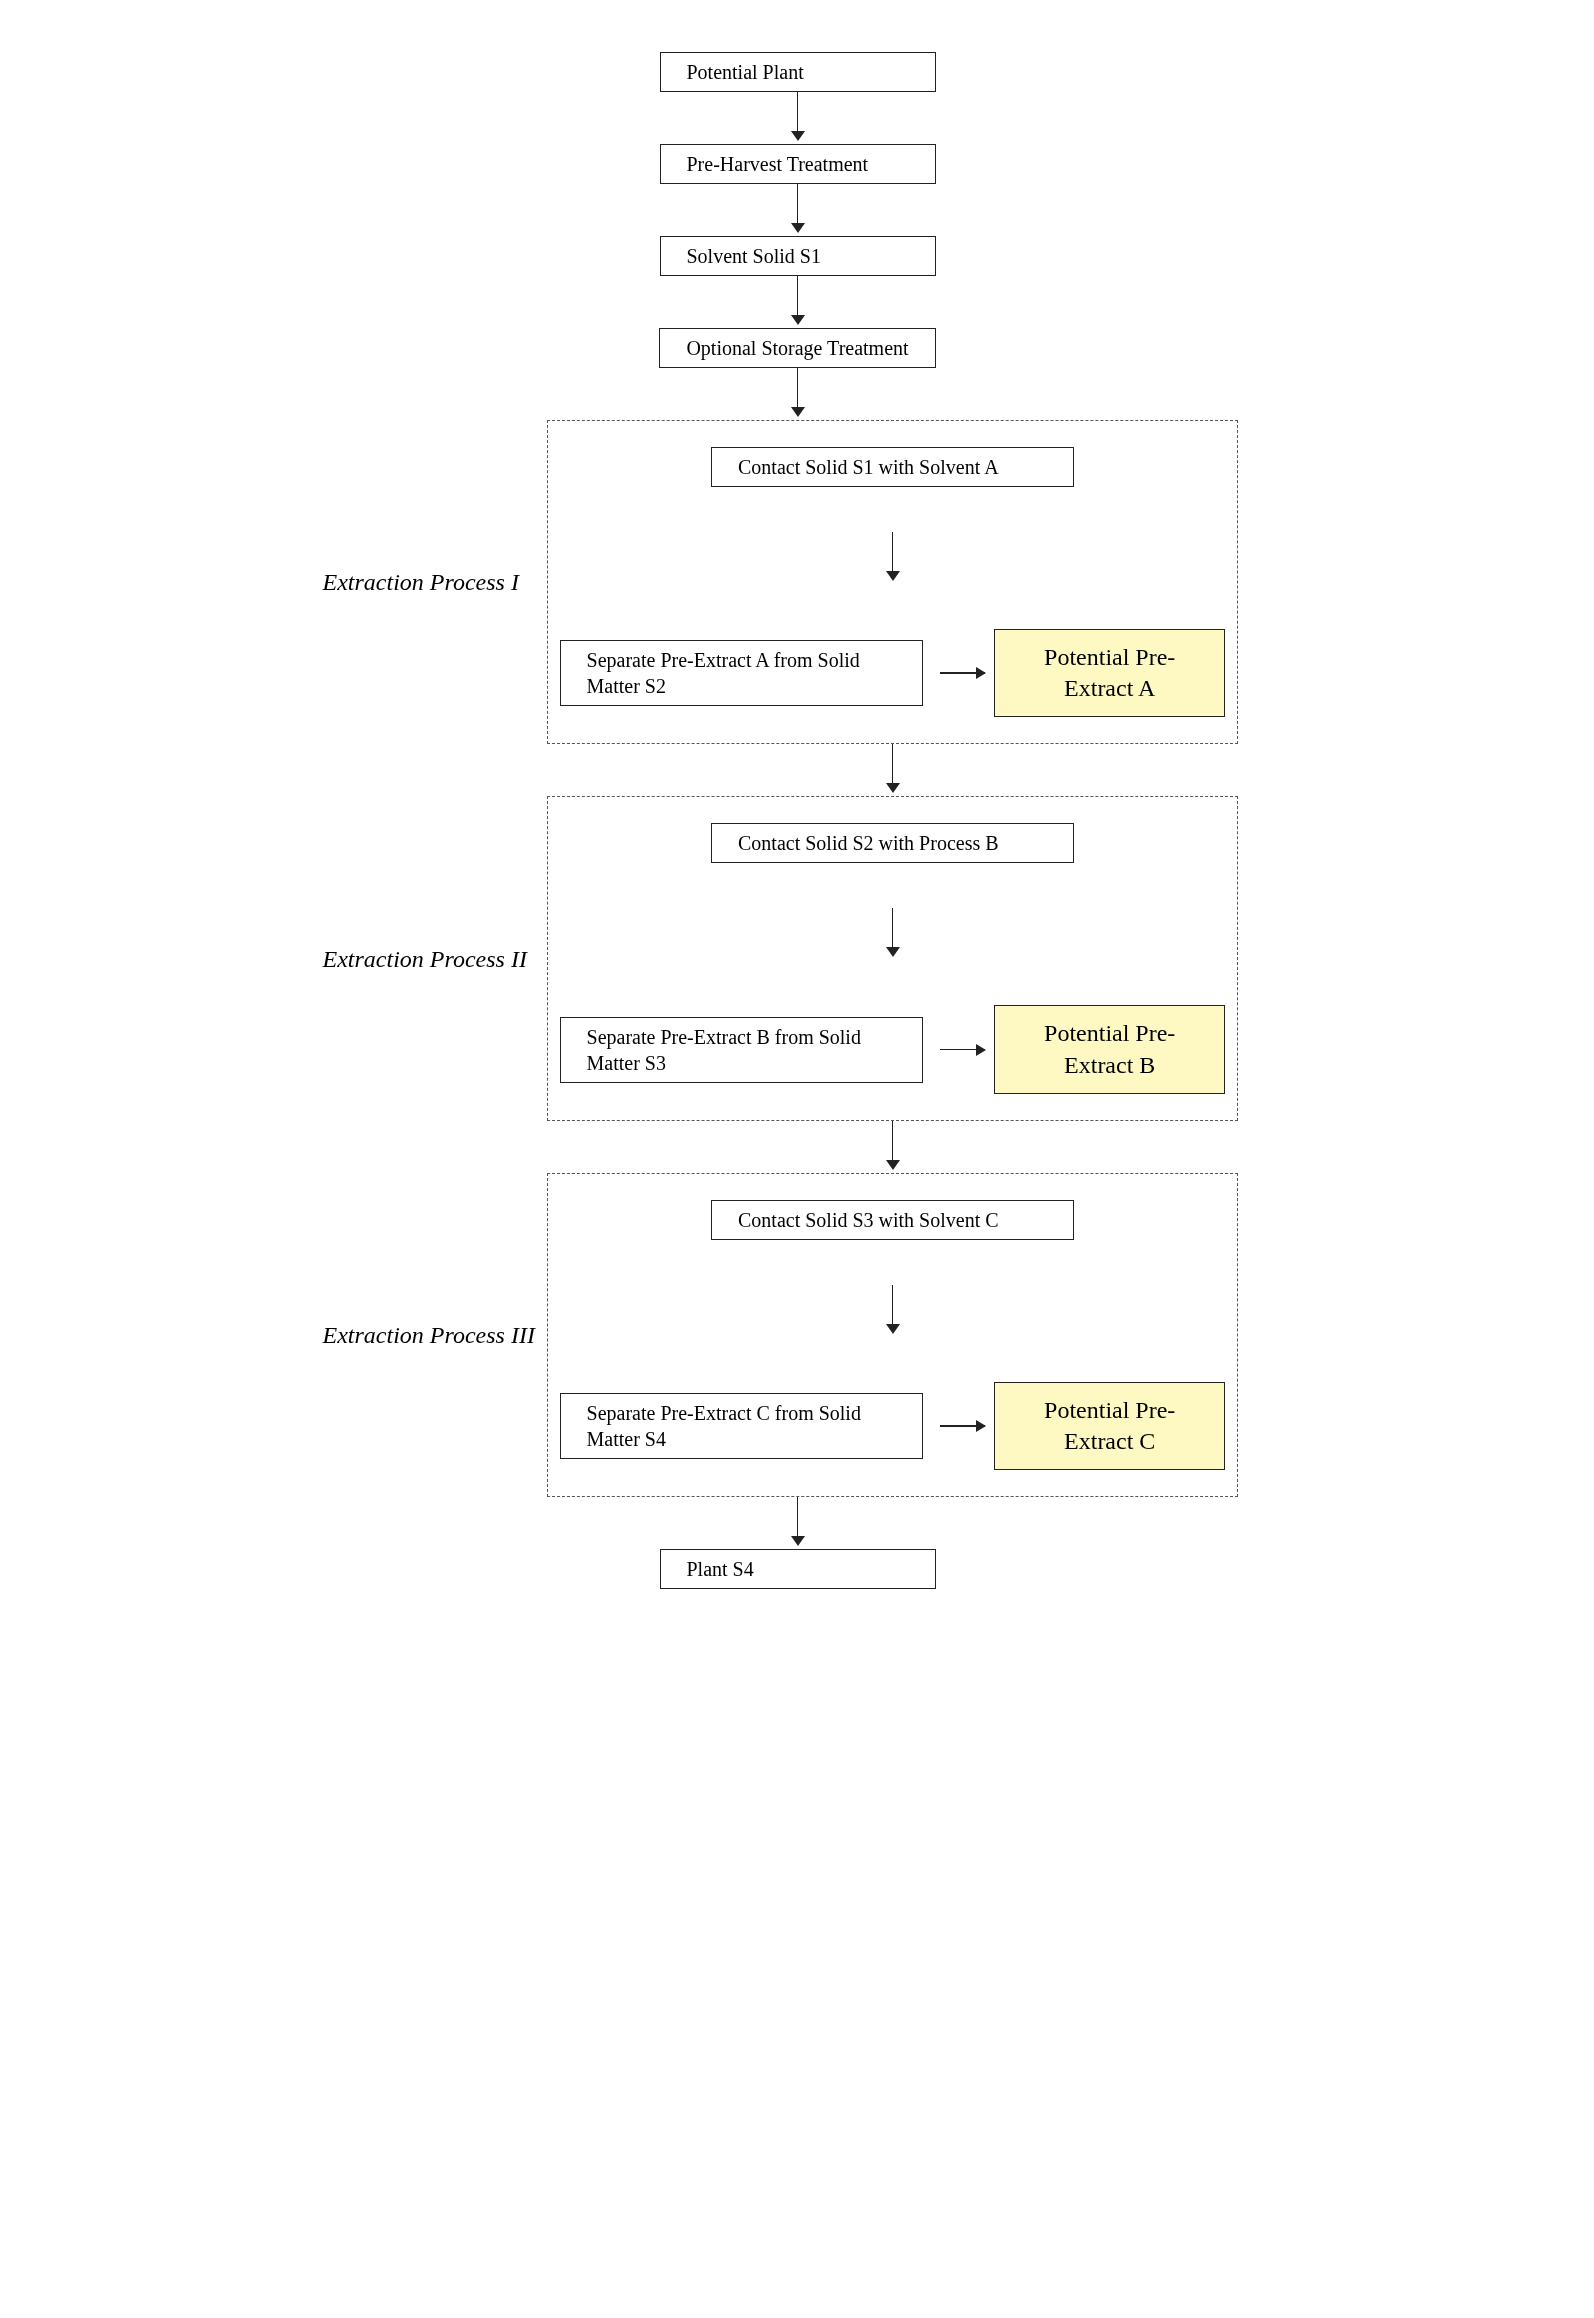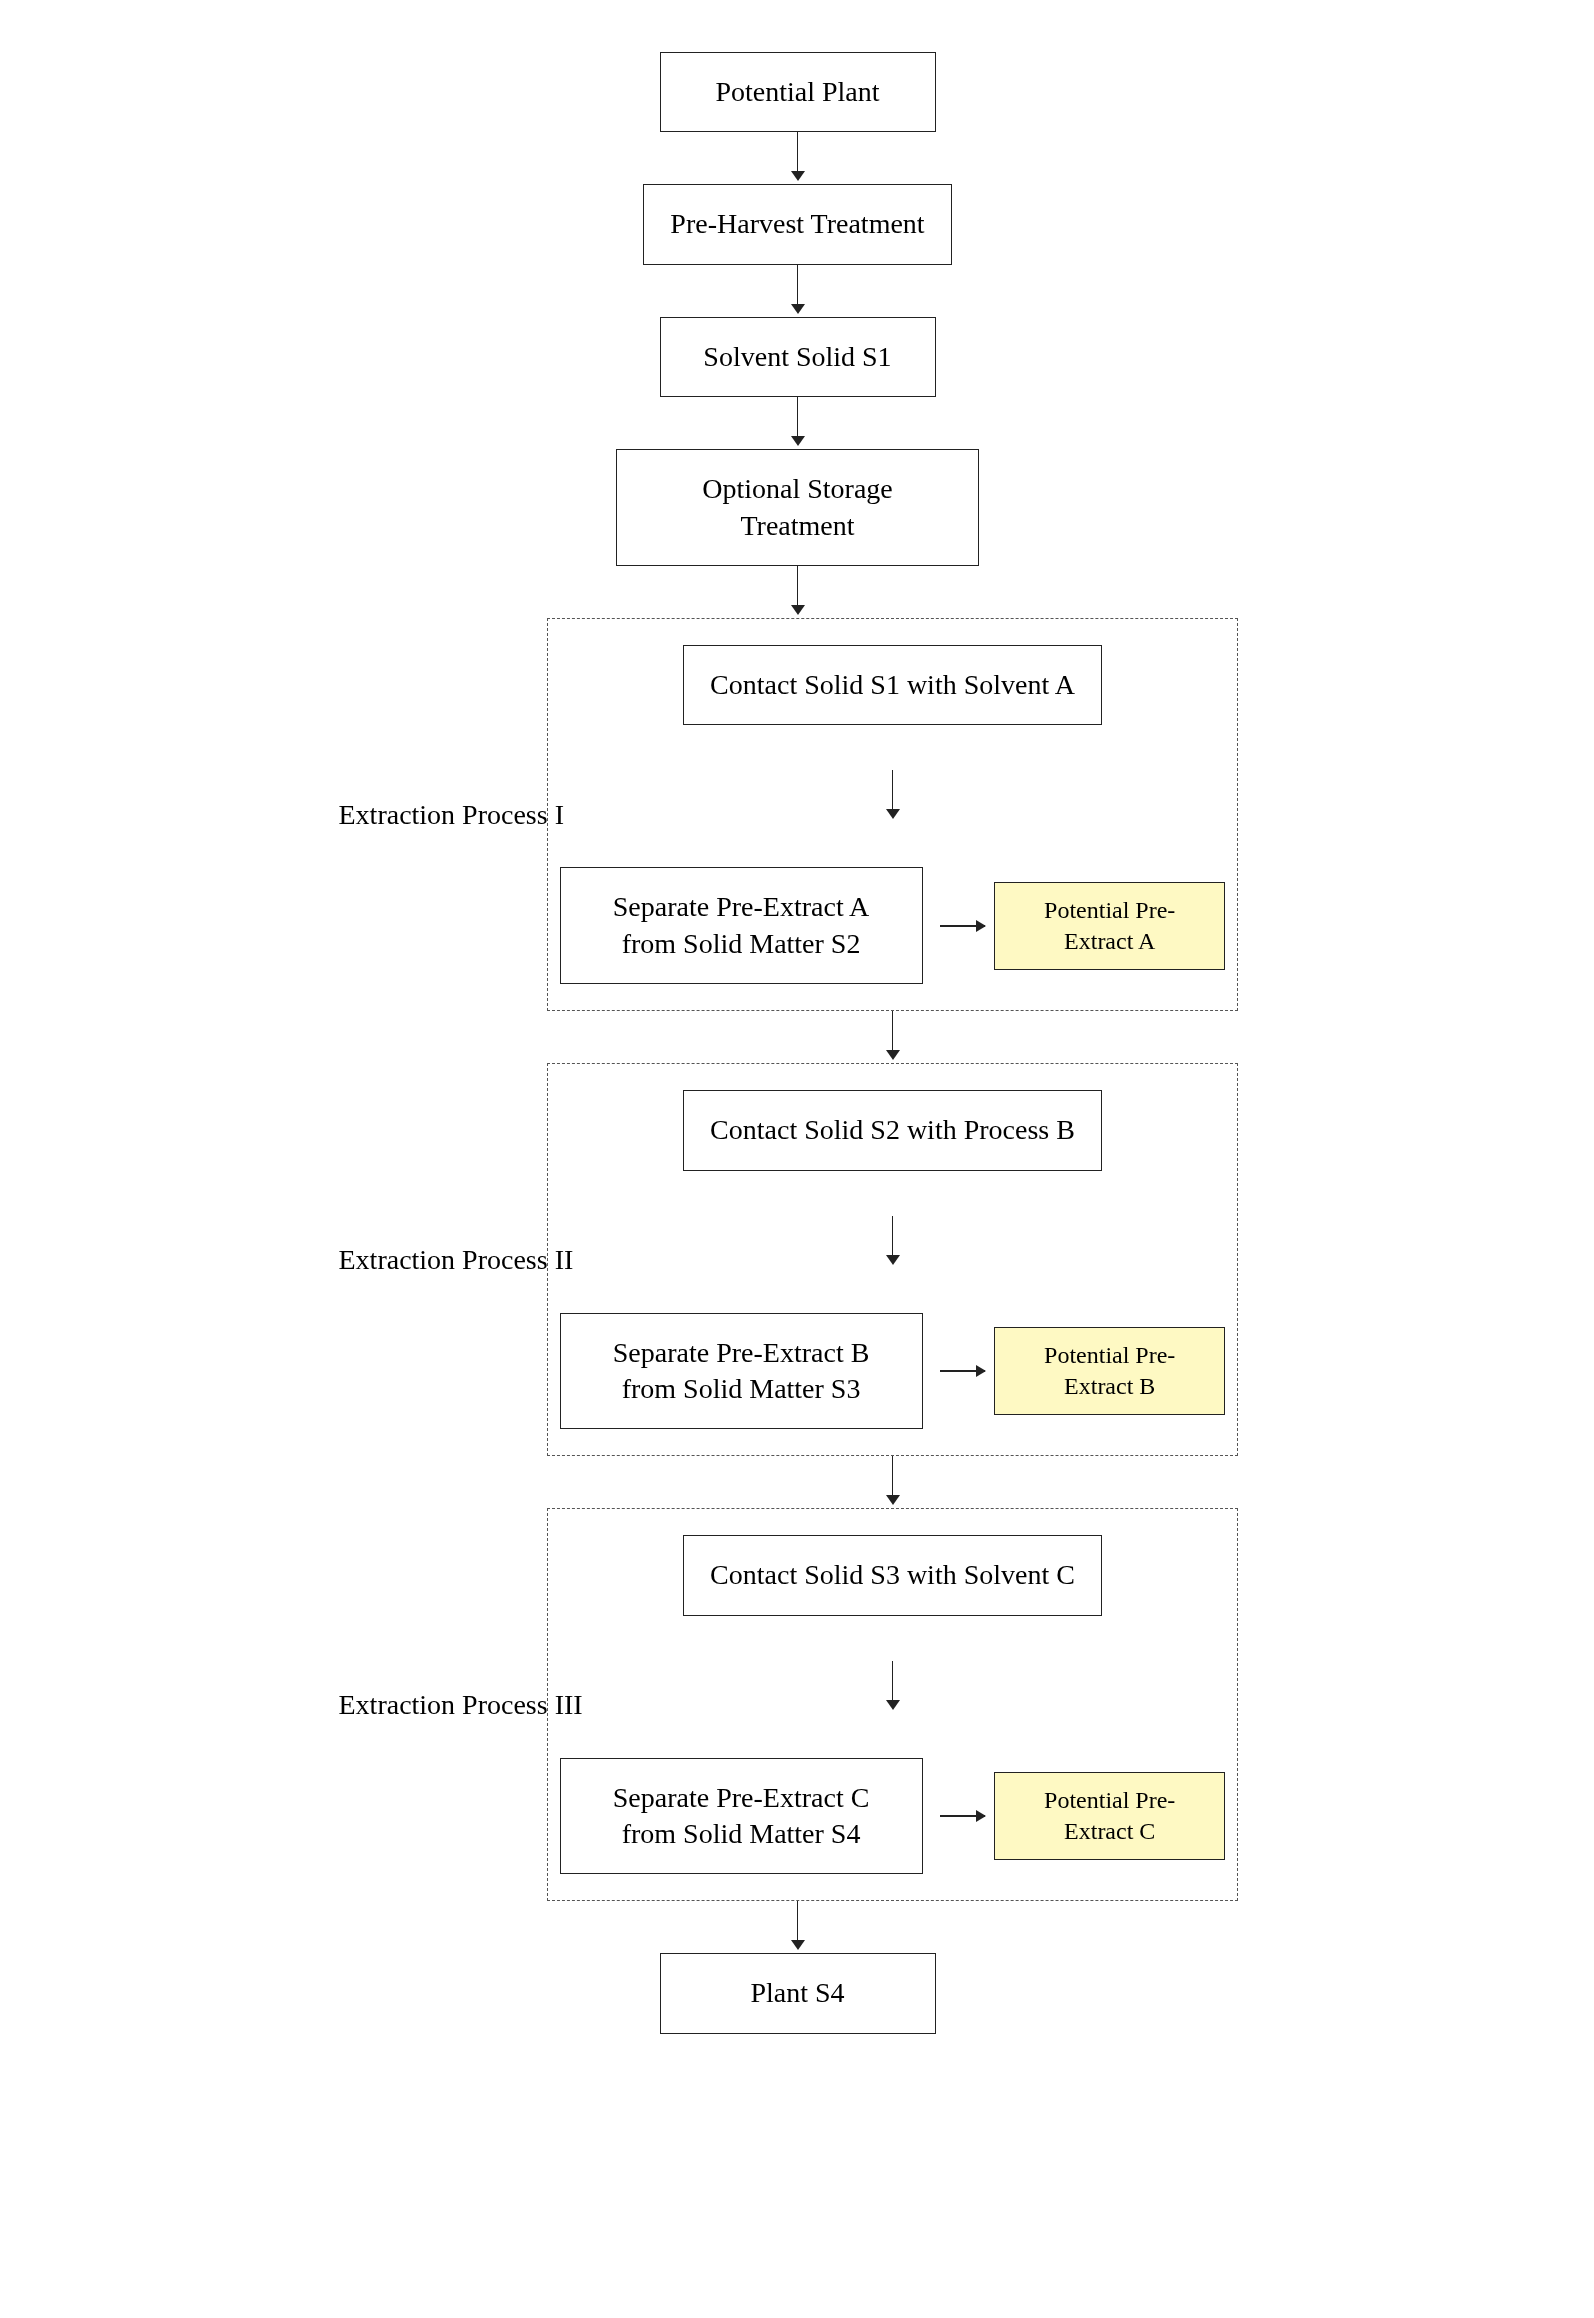"Potential Plant" .flow-box { font-size: 28px -> 20px; padding: 21px 26px -> 6px 26px; text-align: center -> left }
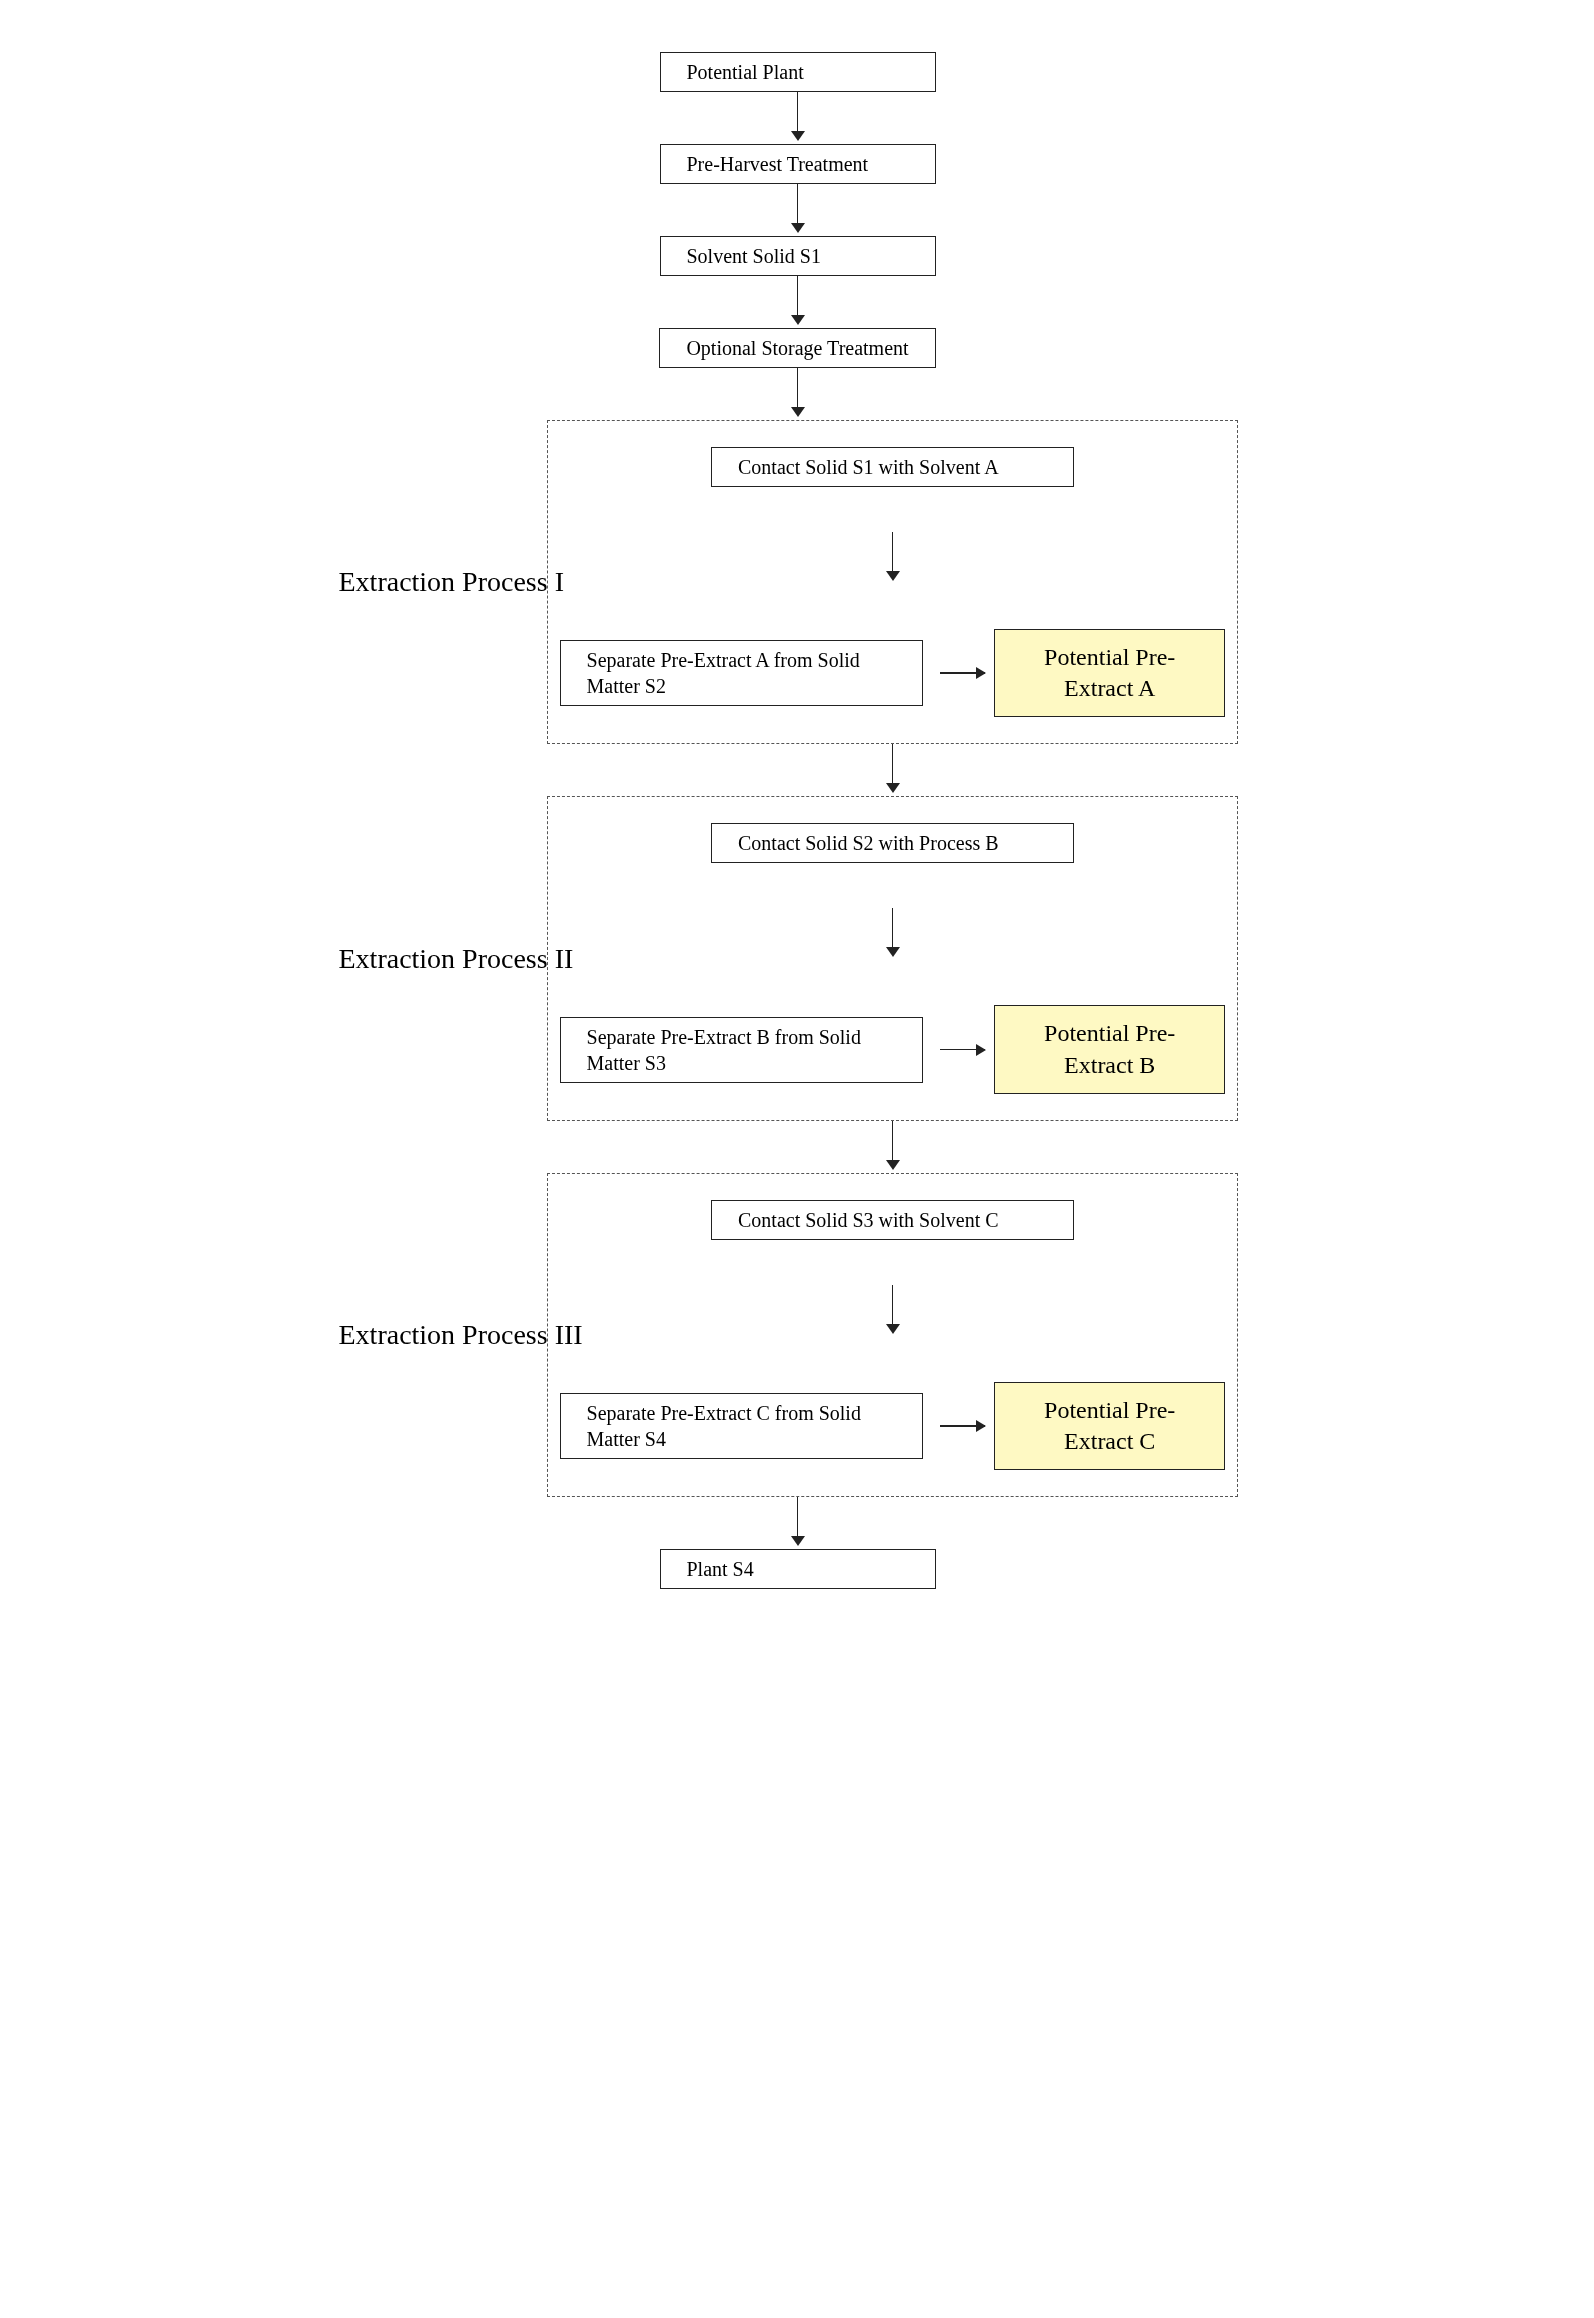"Extraction Process I" .extraction-label { font-size: 28px -> 24px; font-style: none -> italic; left: 16px -> 0 }
